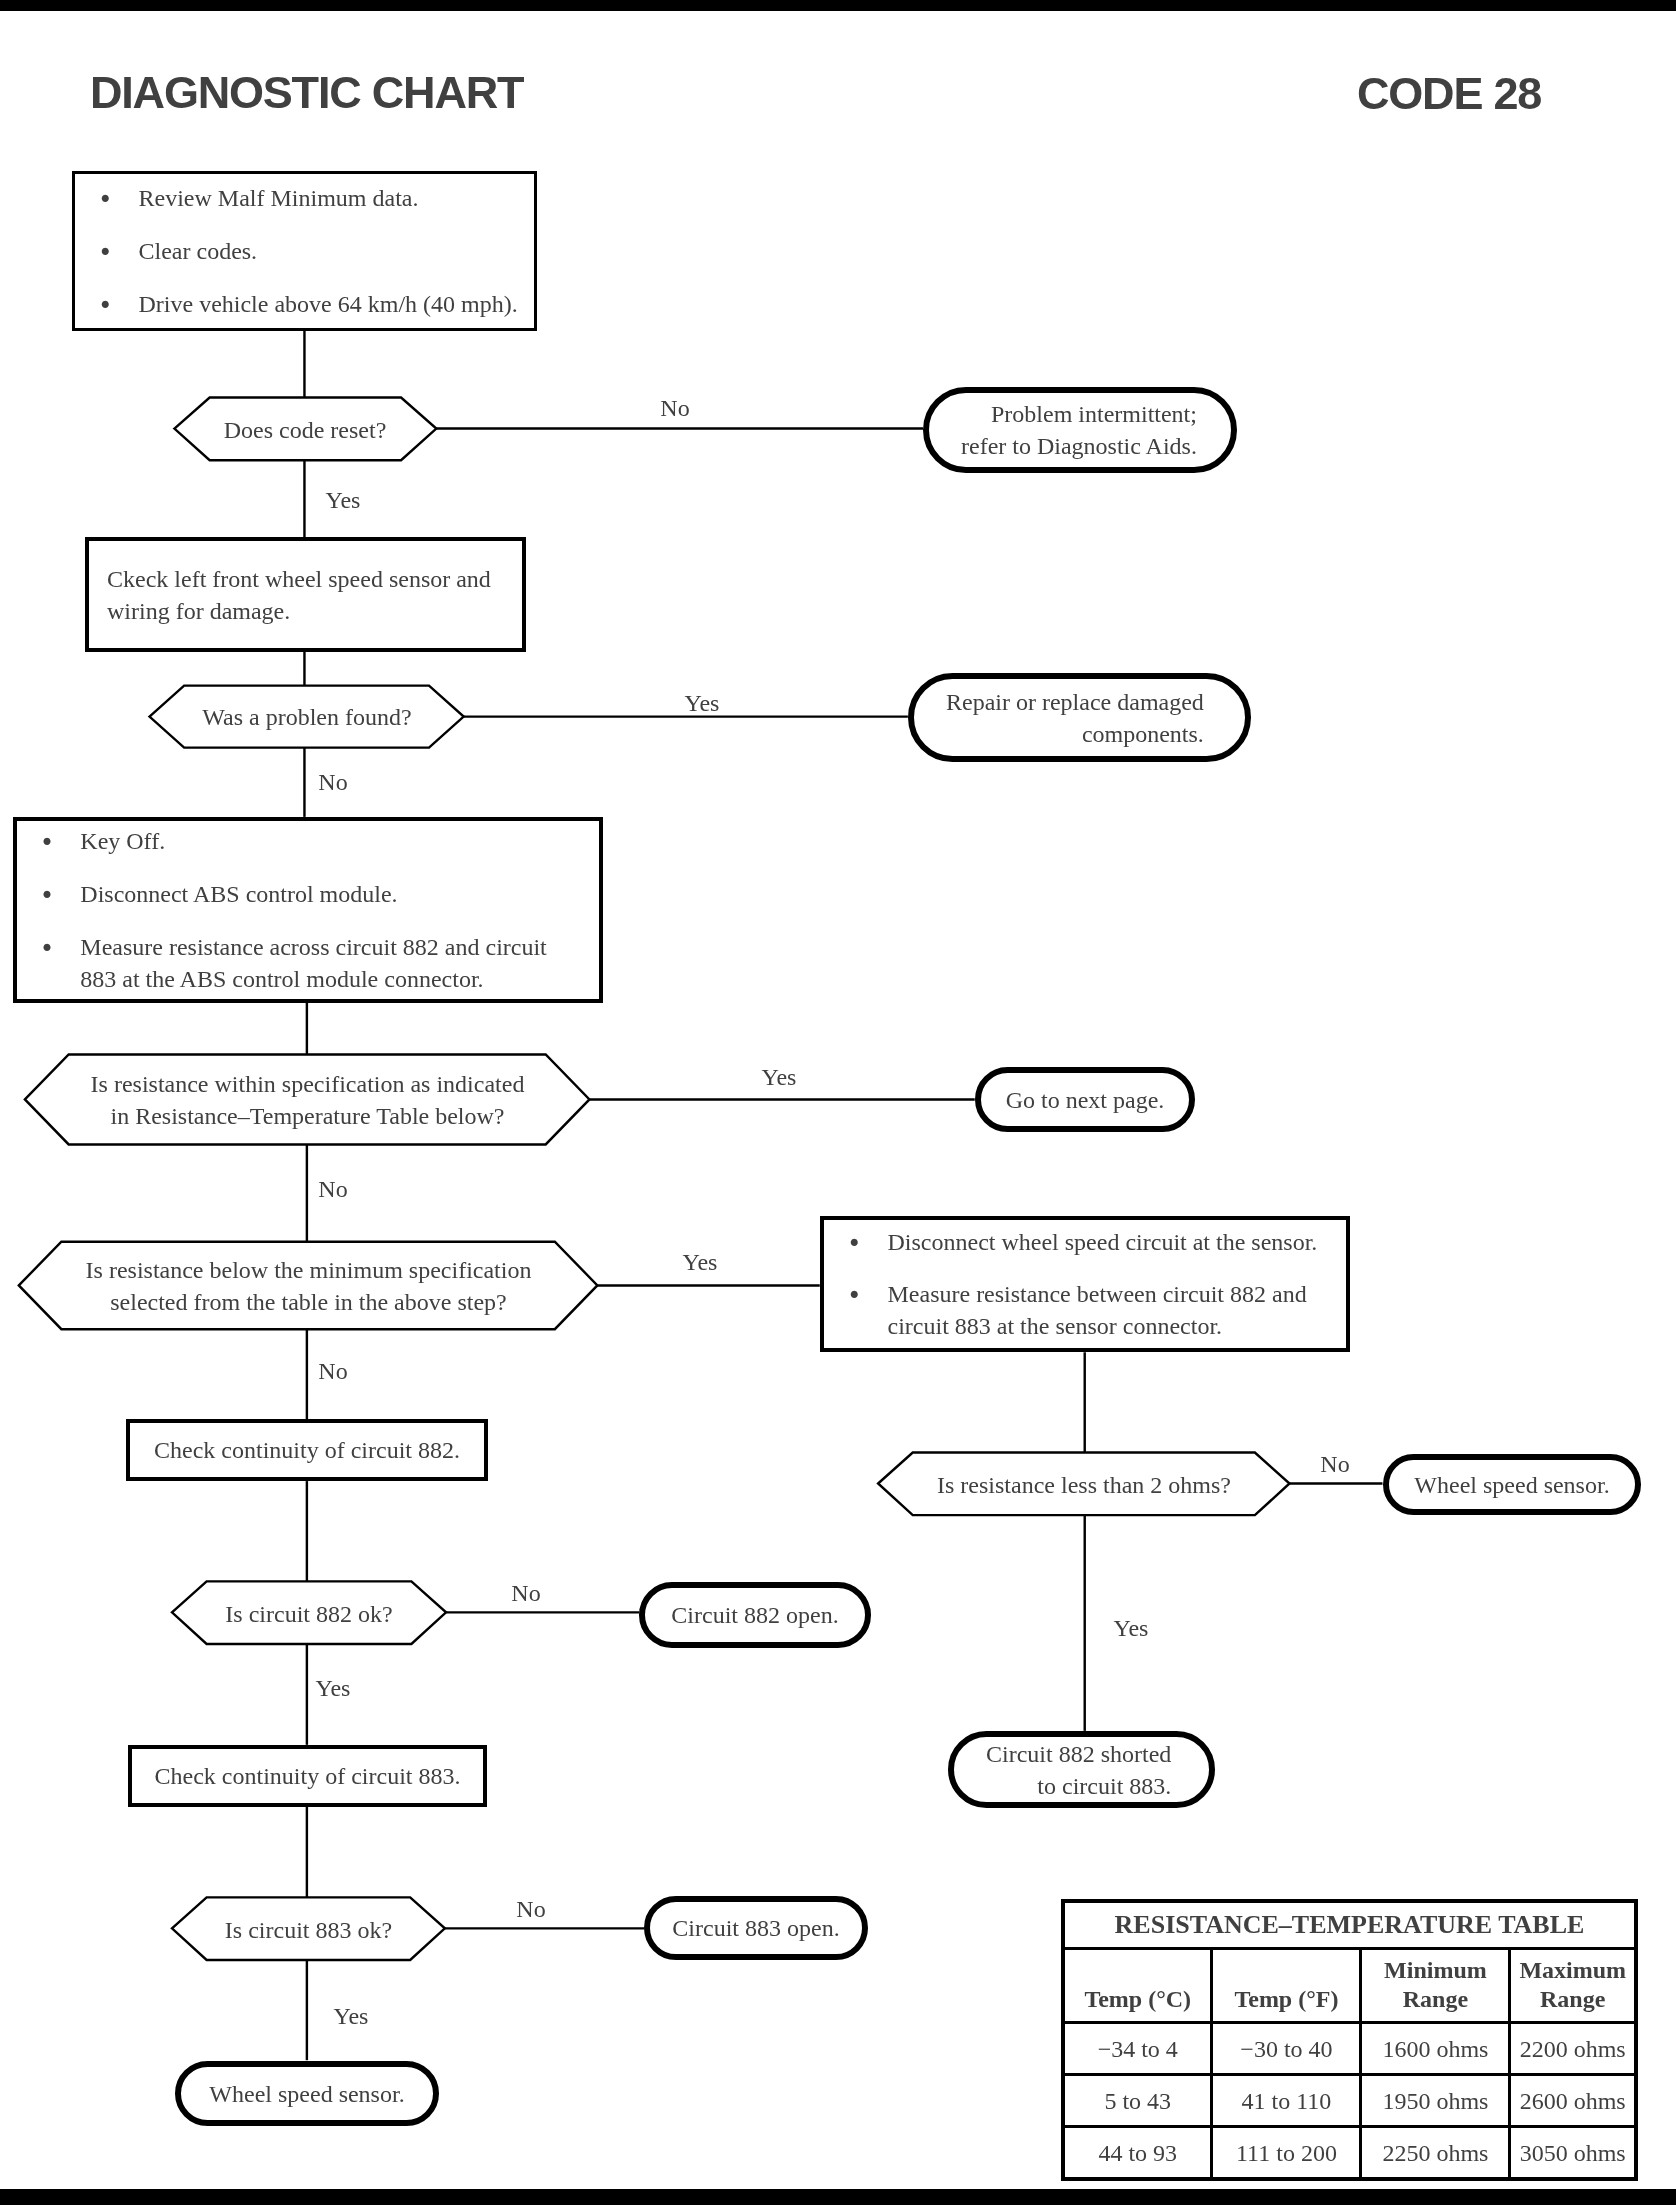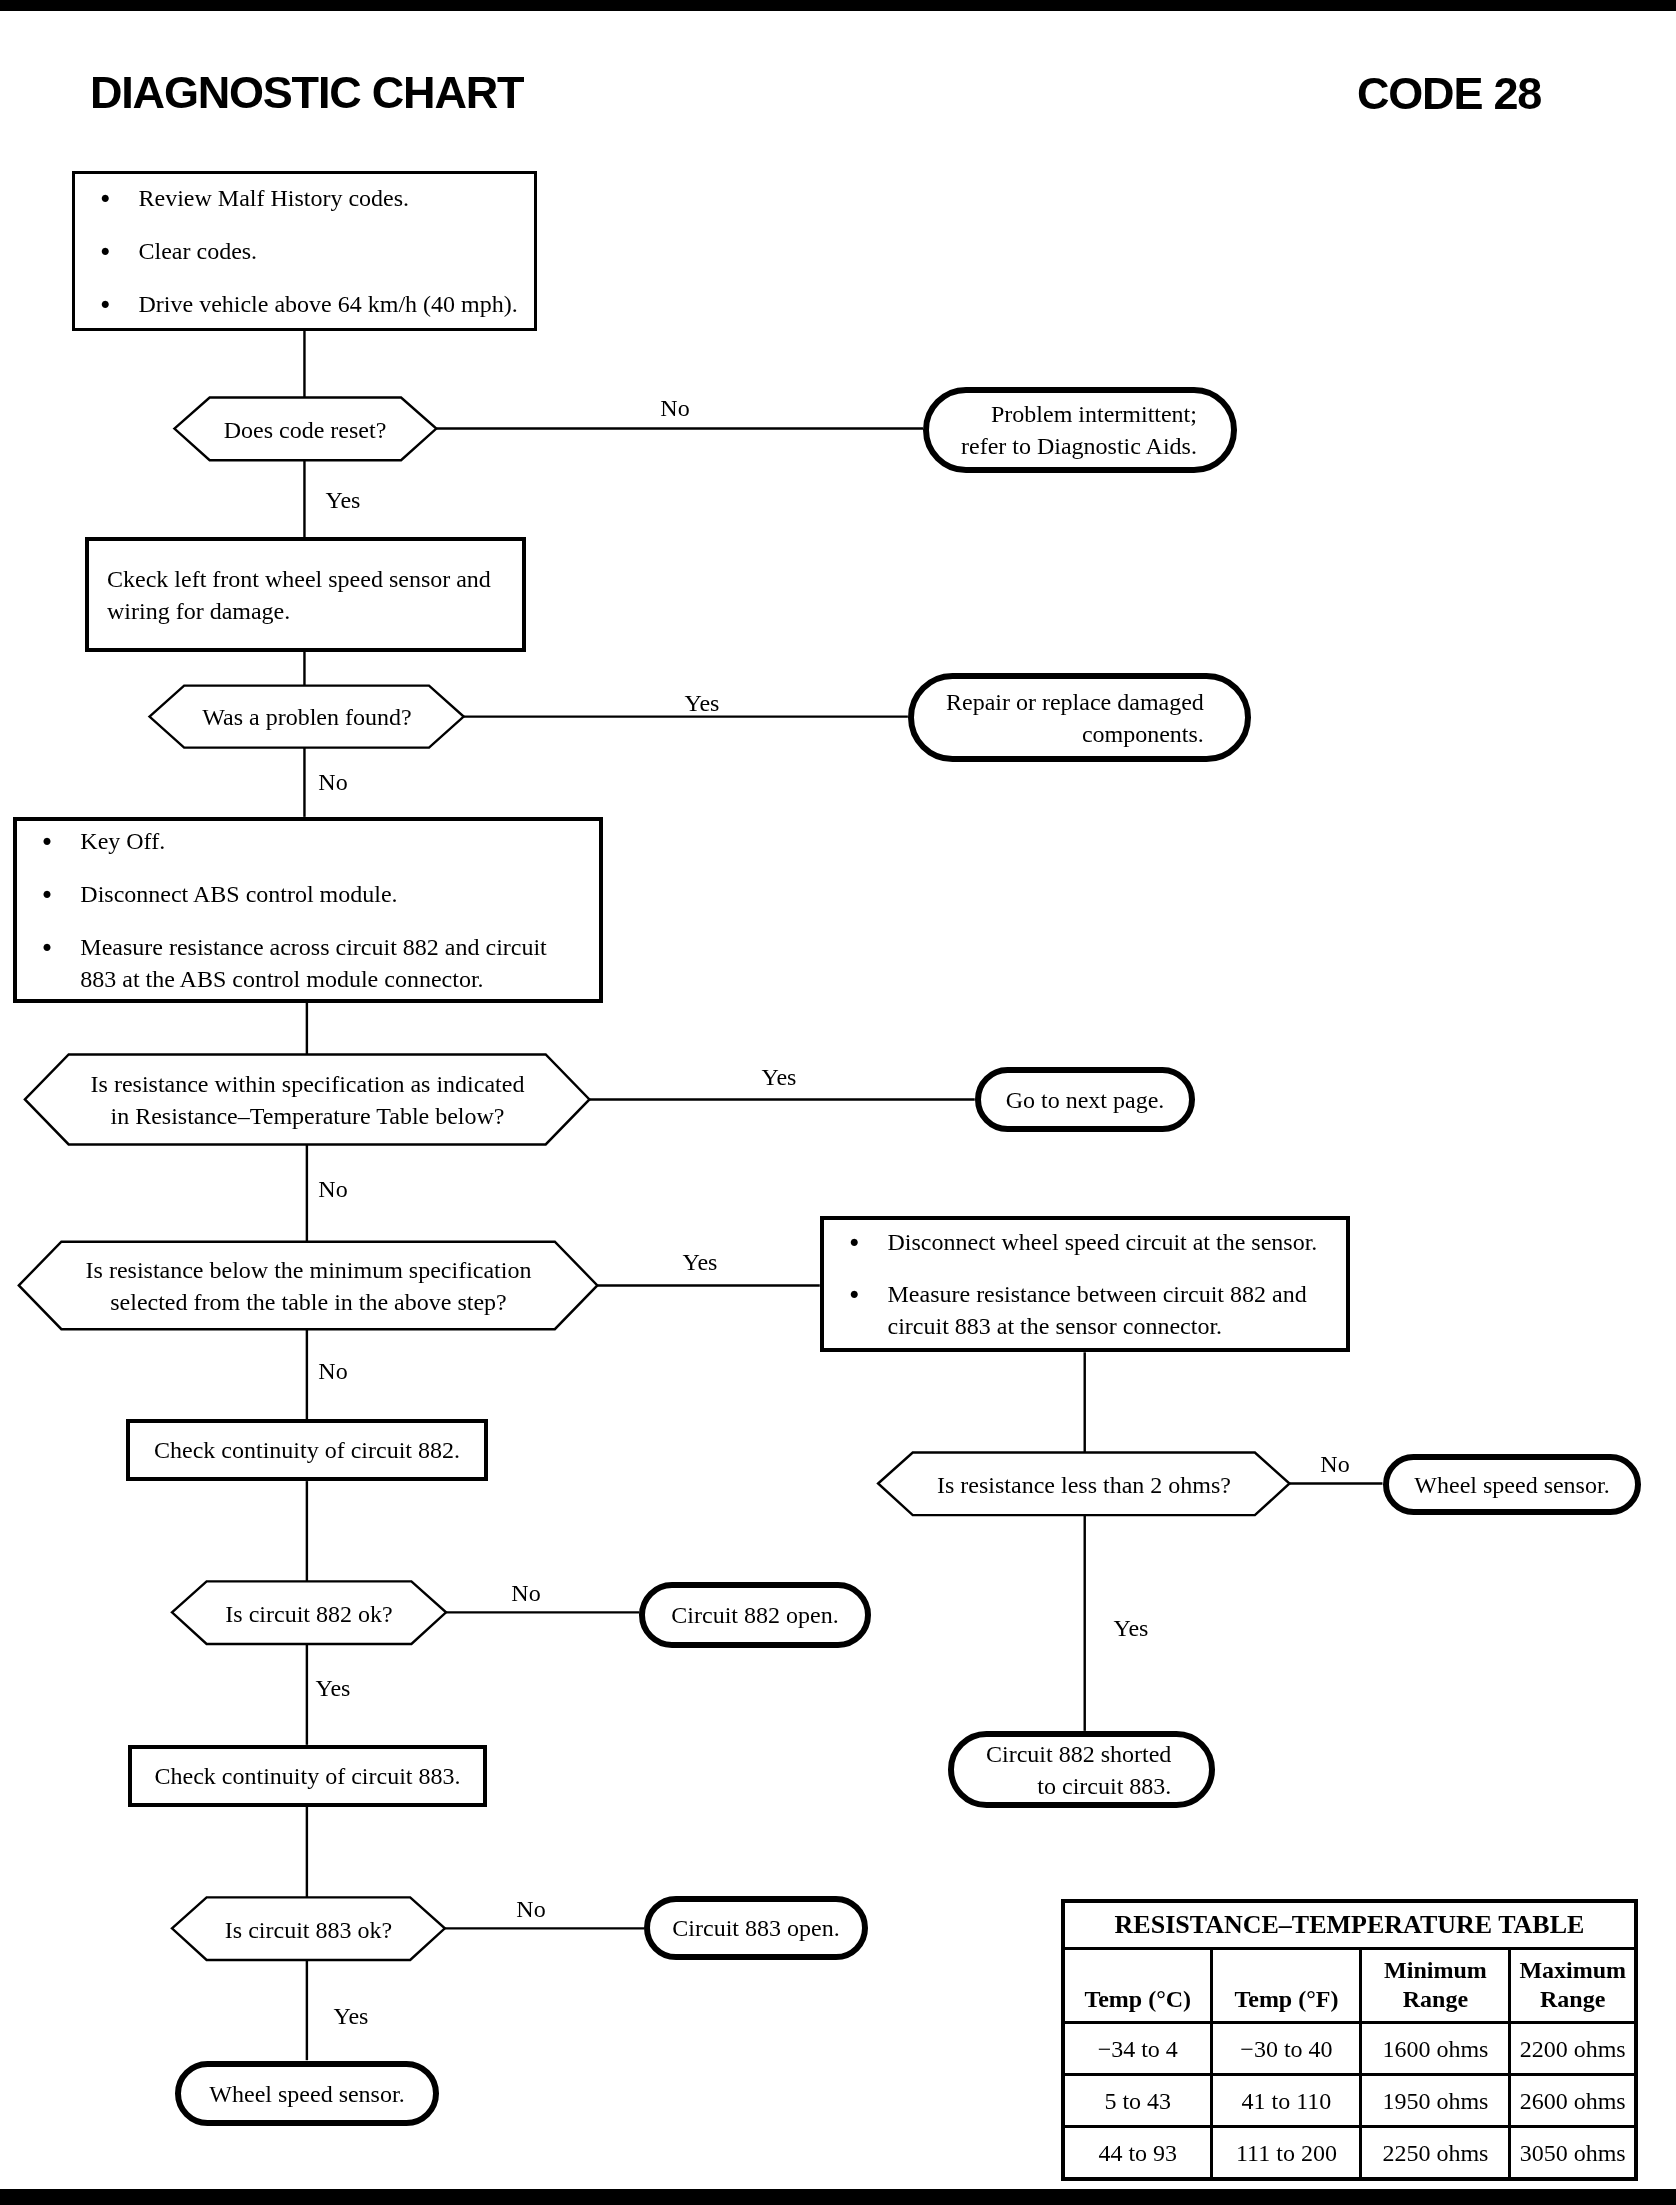"DIAGNOSTIC CHART" #page { color: #000000 -> #404040 }
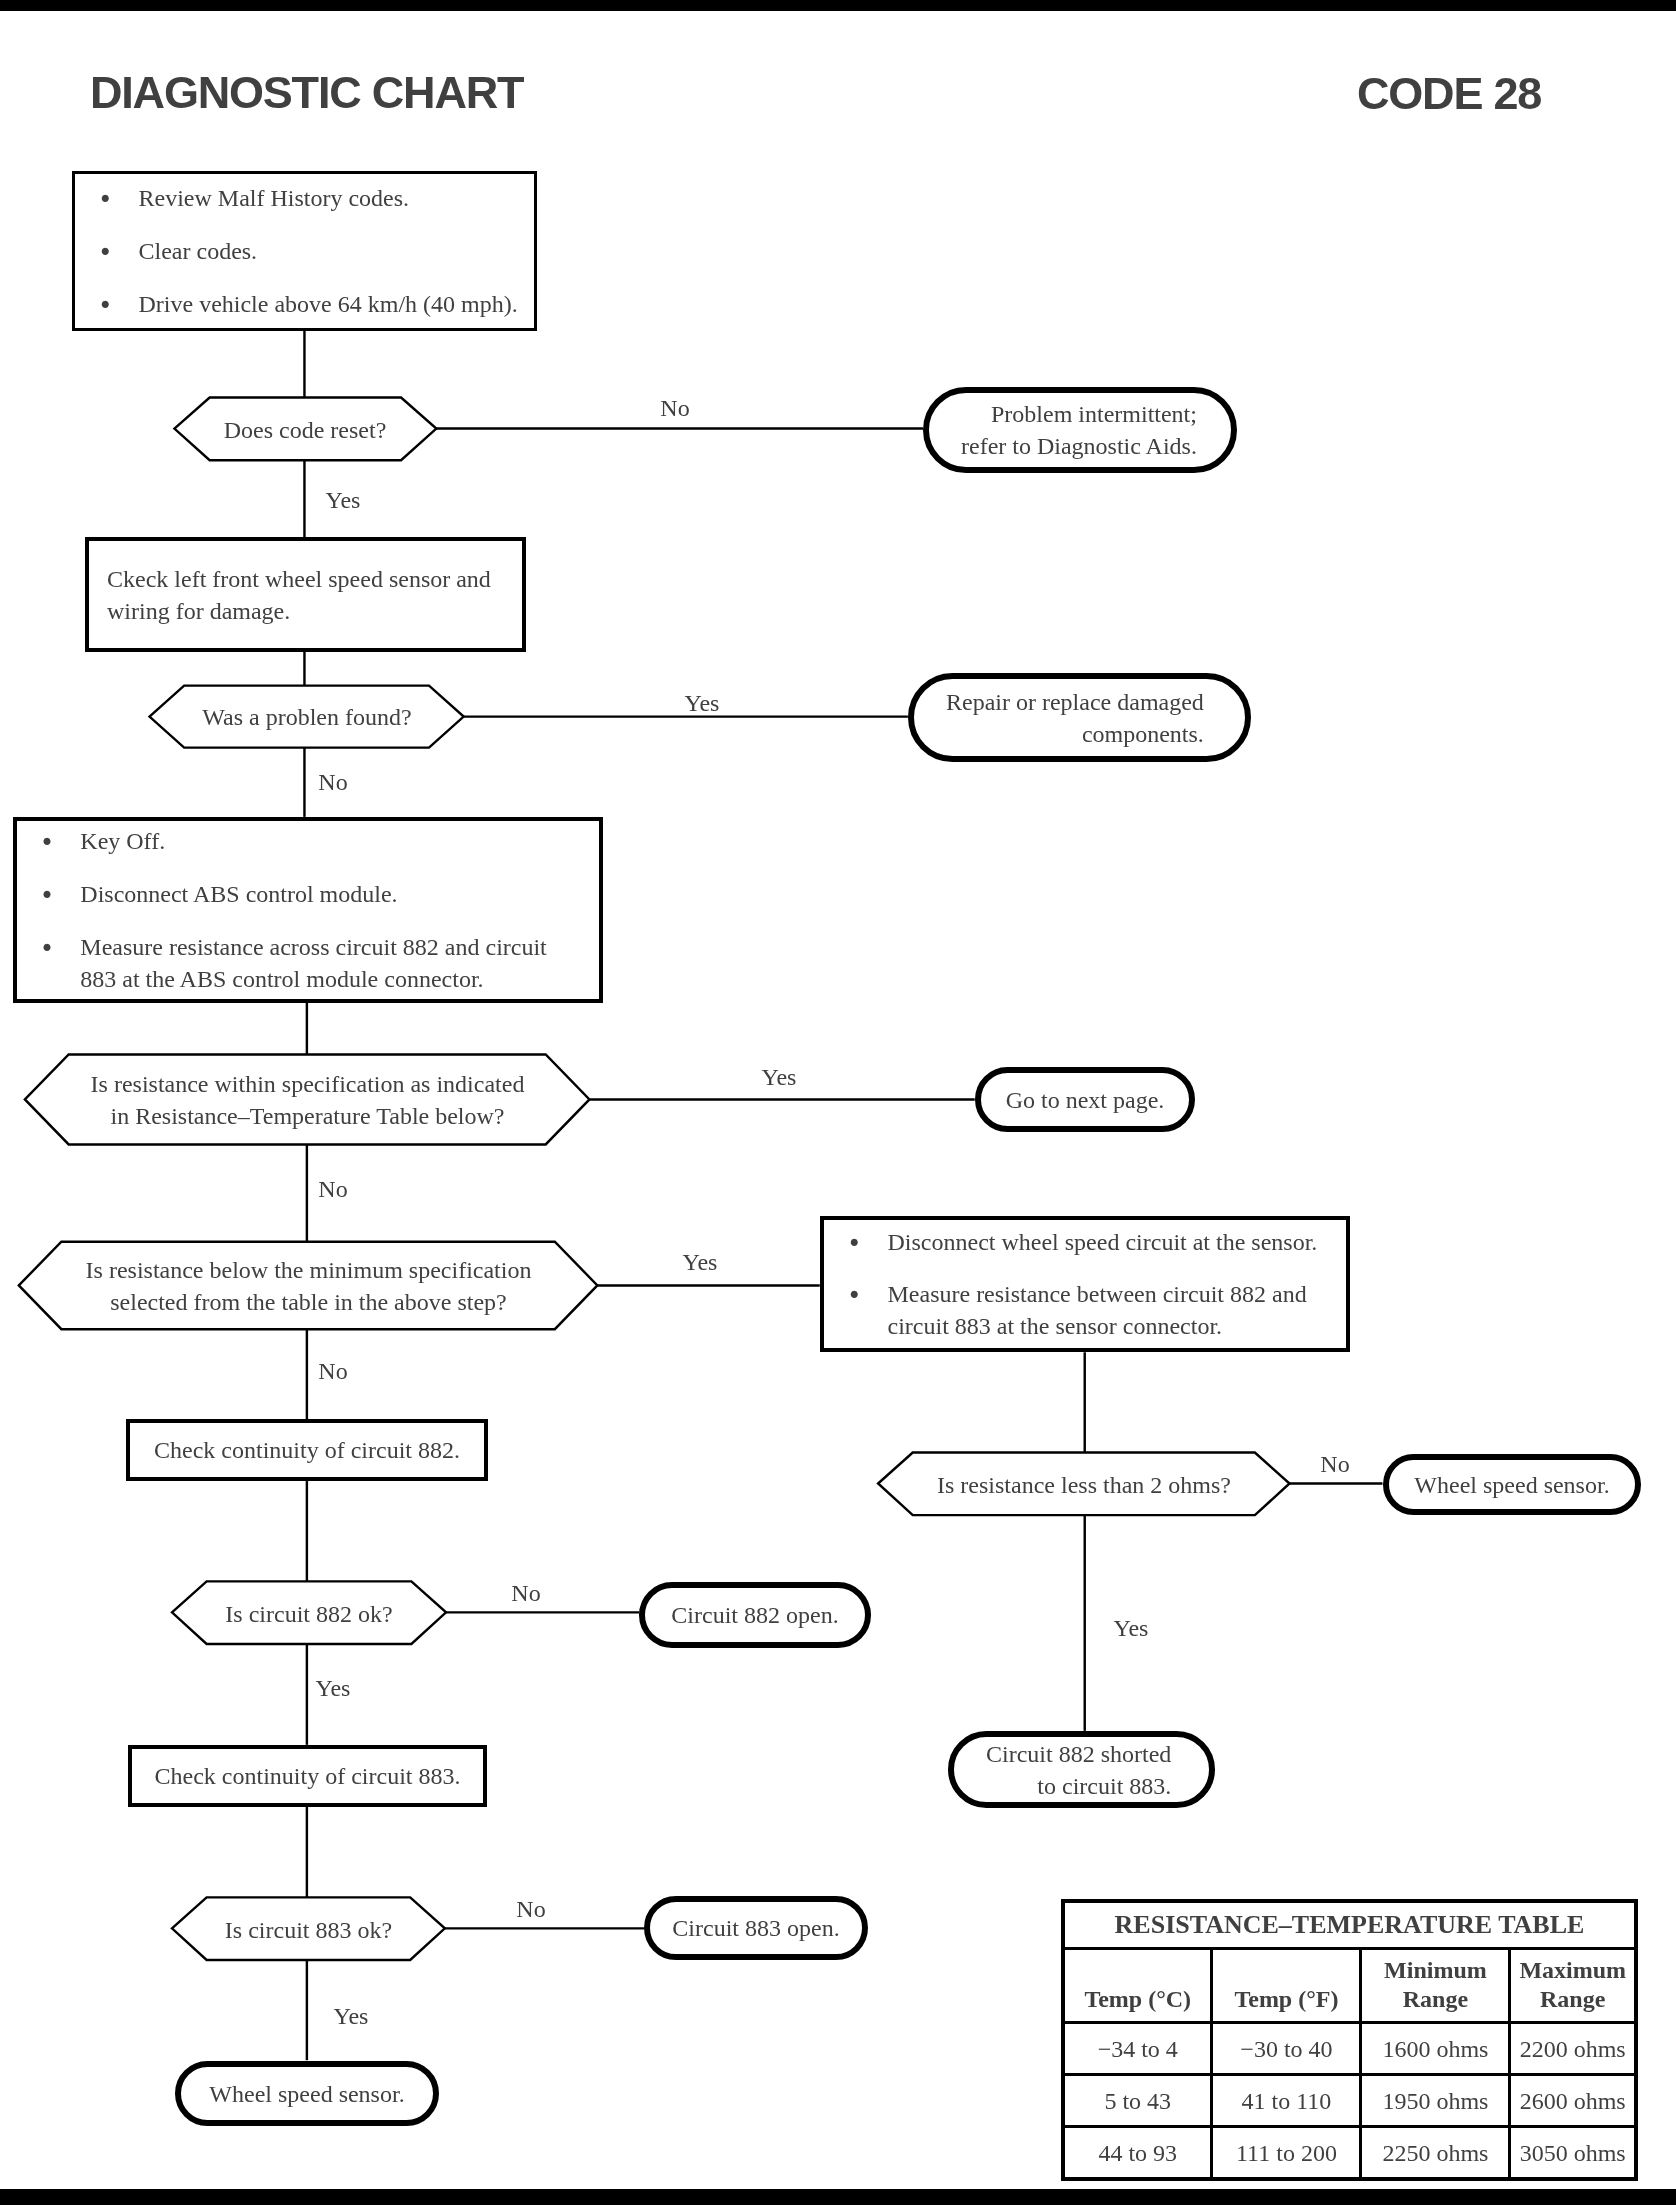"Review Malf History codes." span.bullet-text { text: History codes -> Minimum data }
